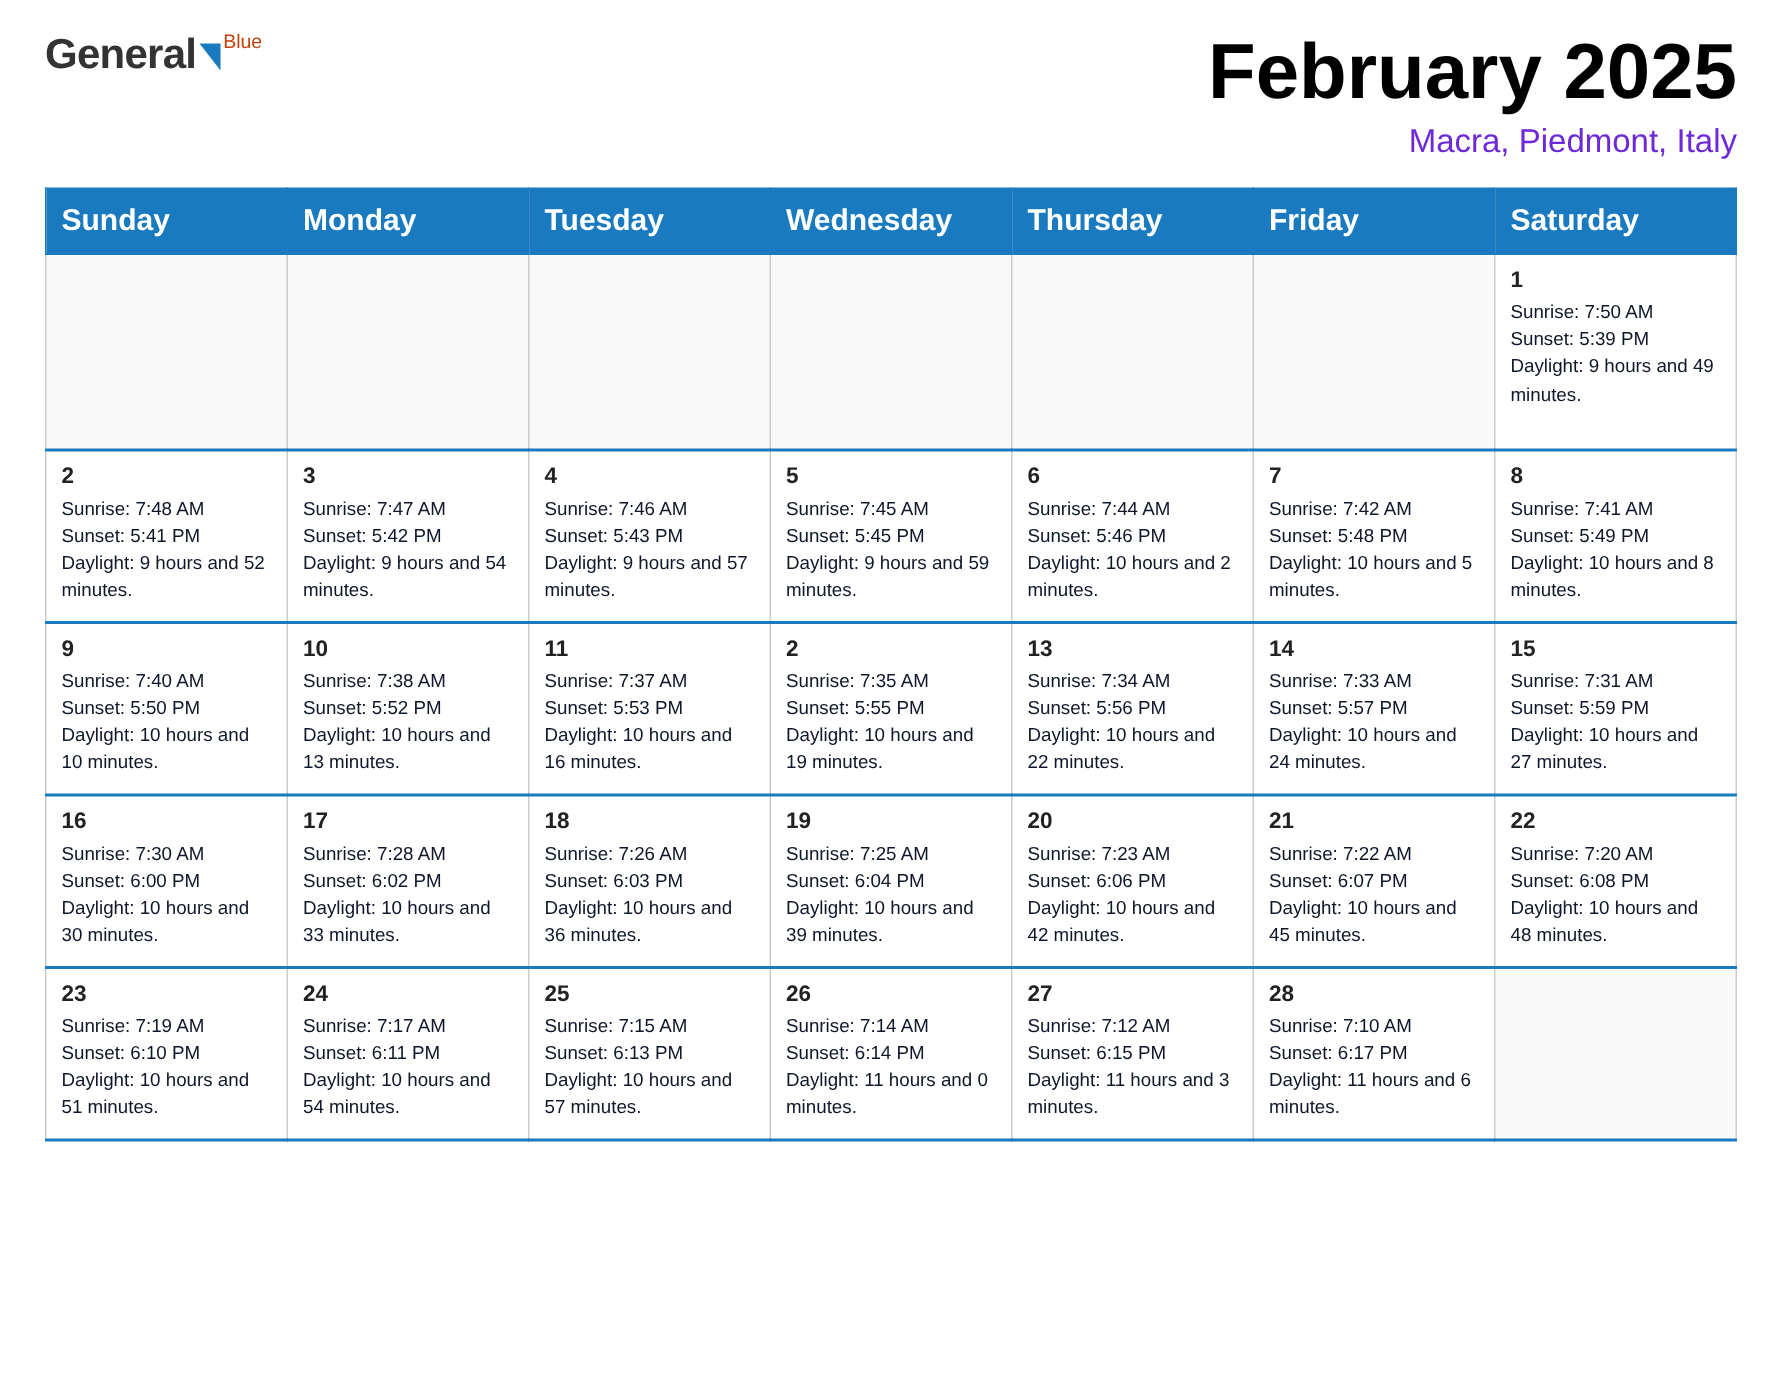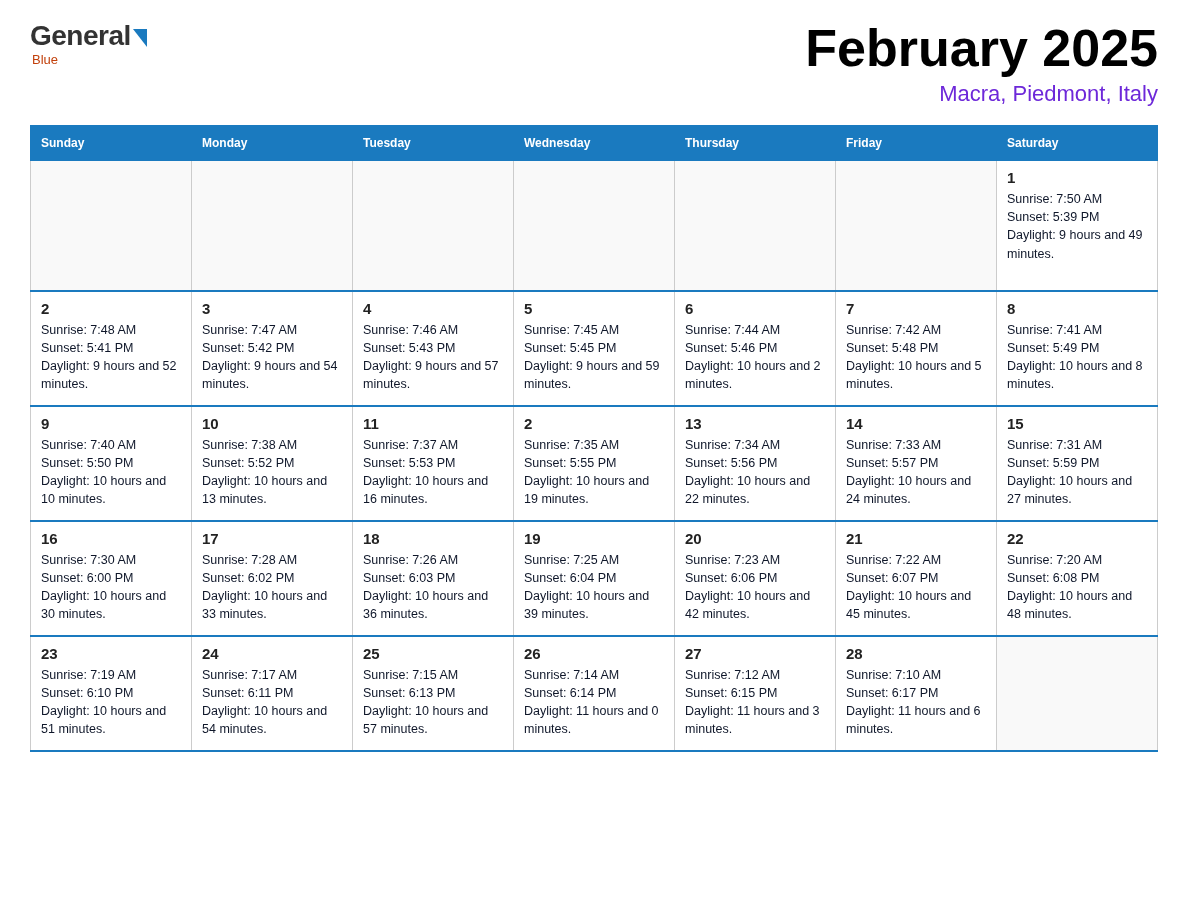"General" .logo { flex-direction: column -> row }
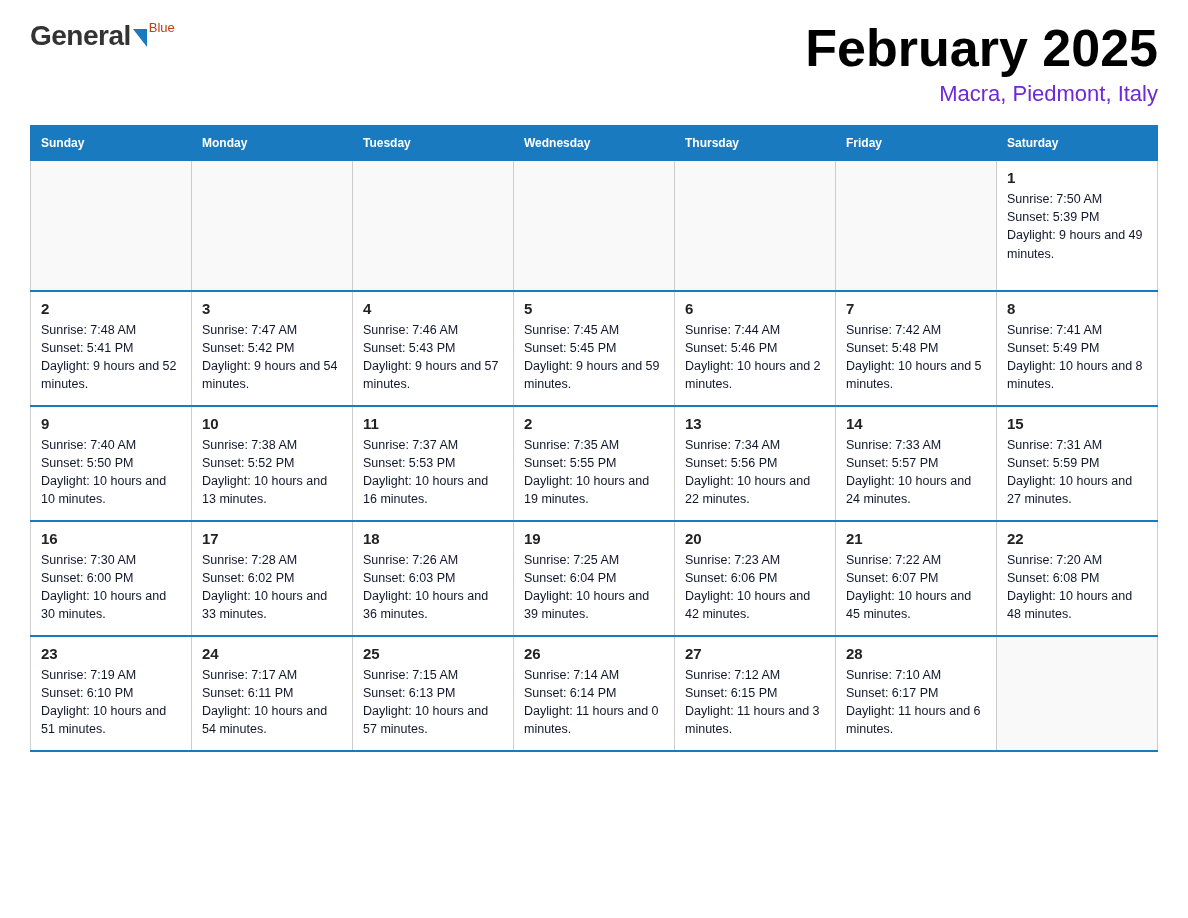"Sunday" thead tr th { font-size: 12px -> 20px }
